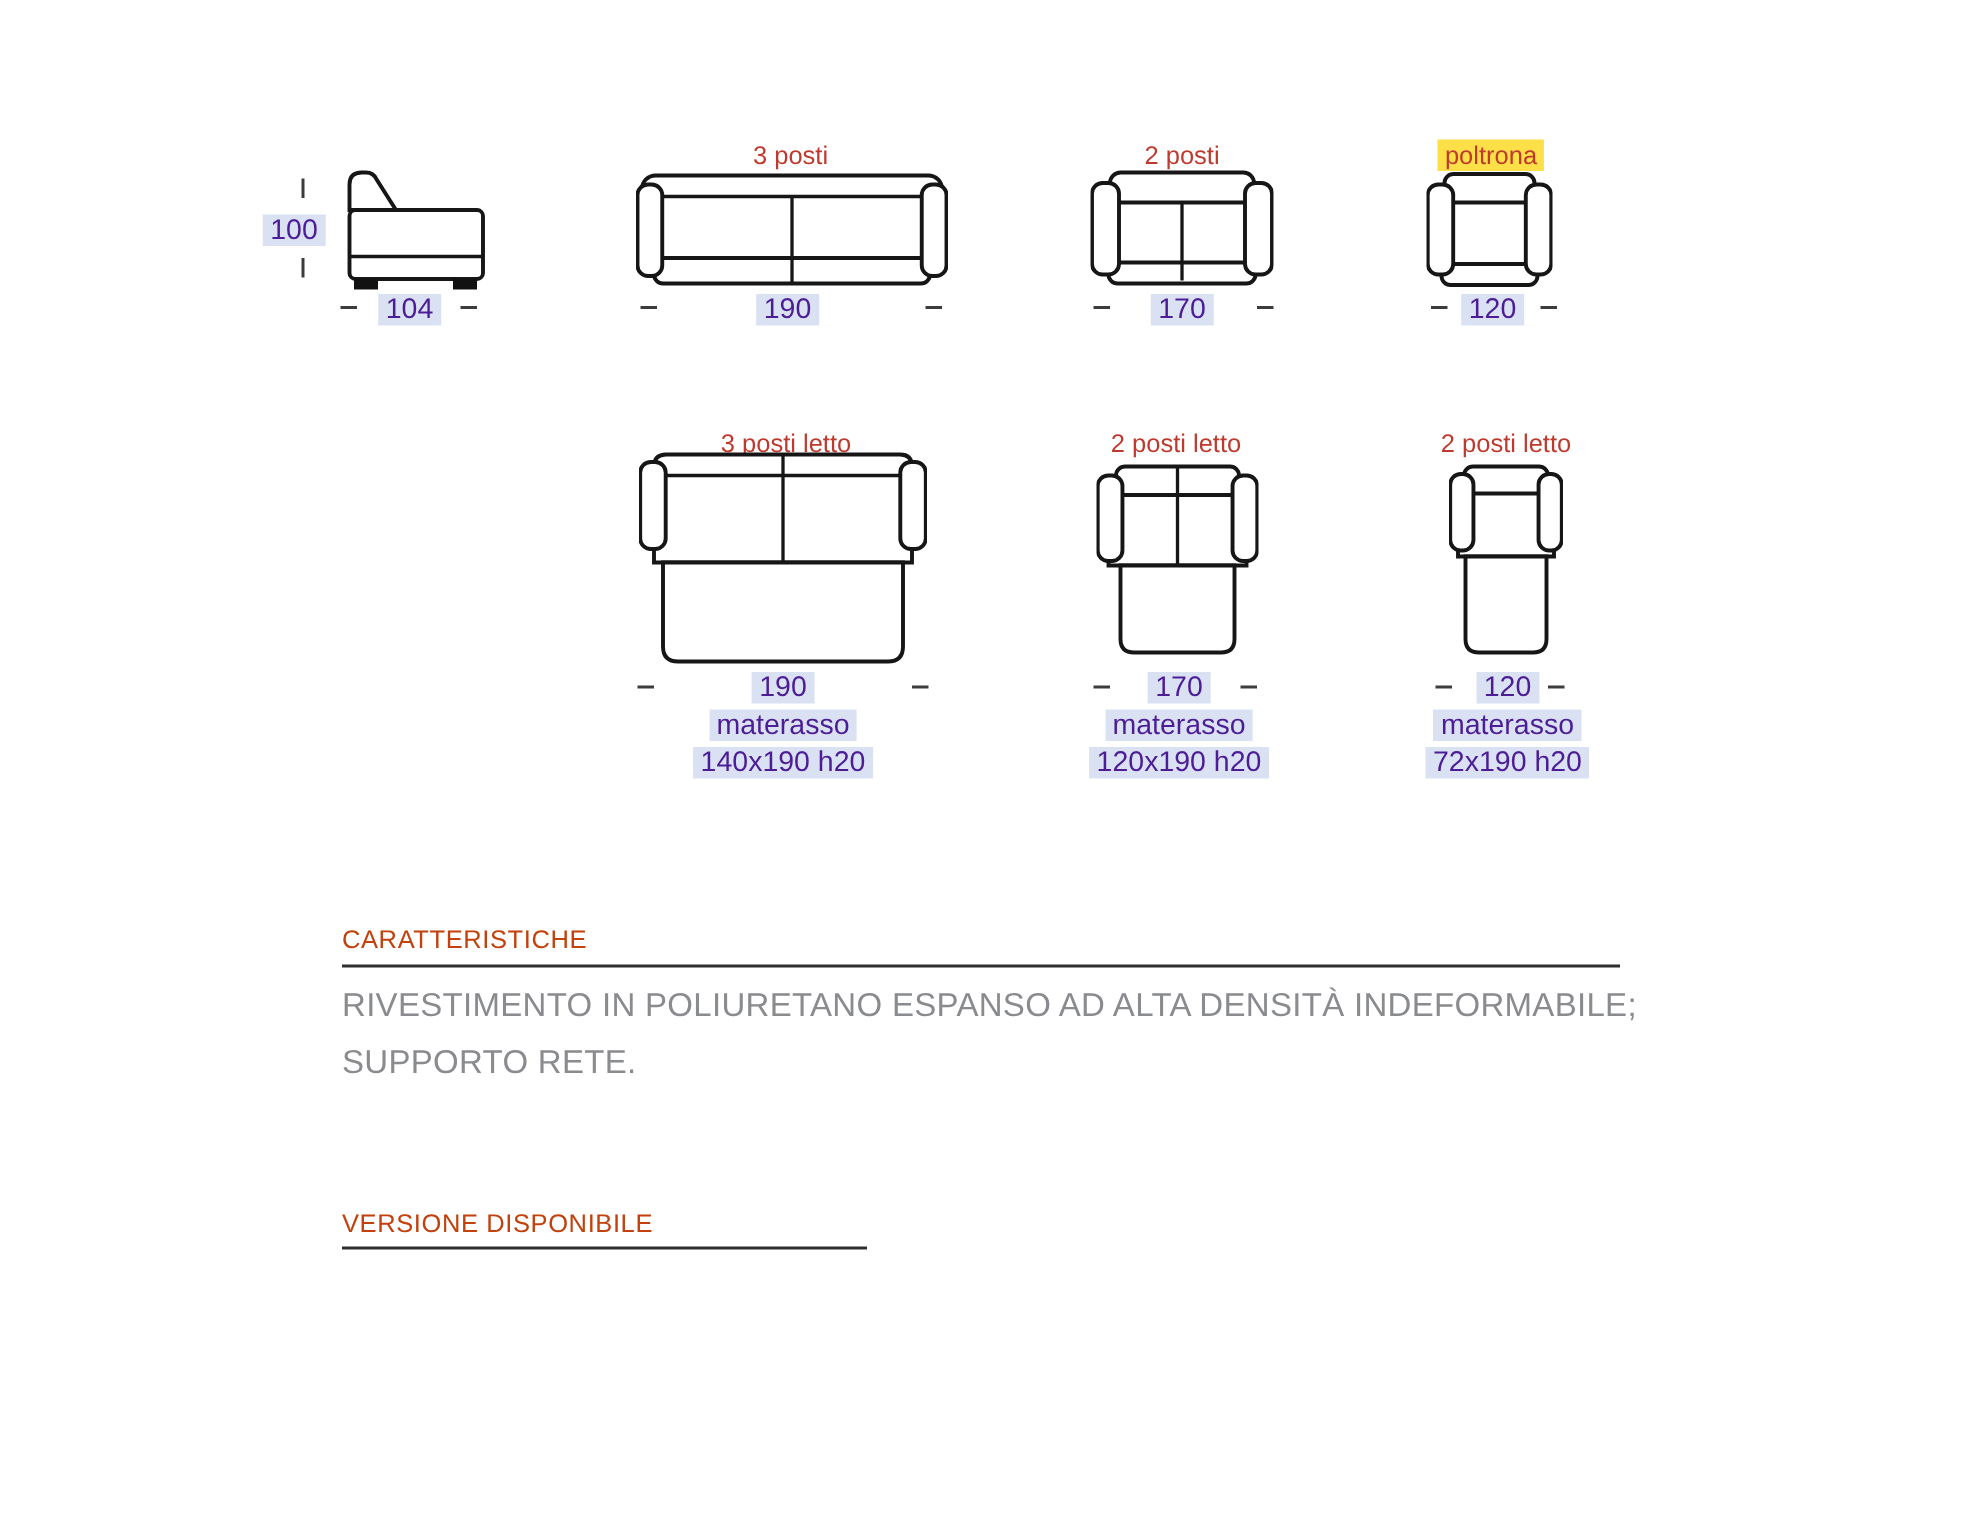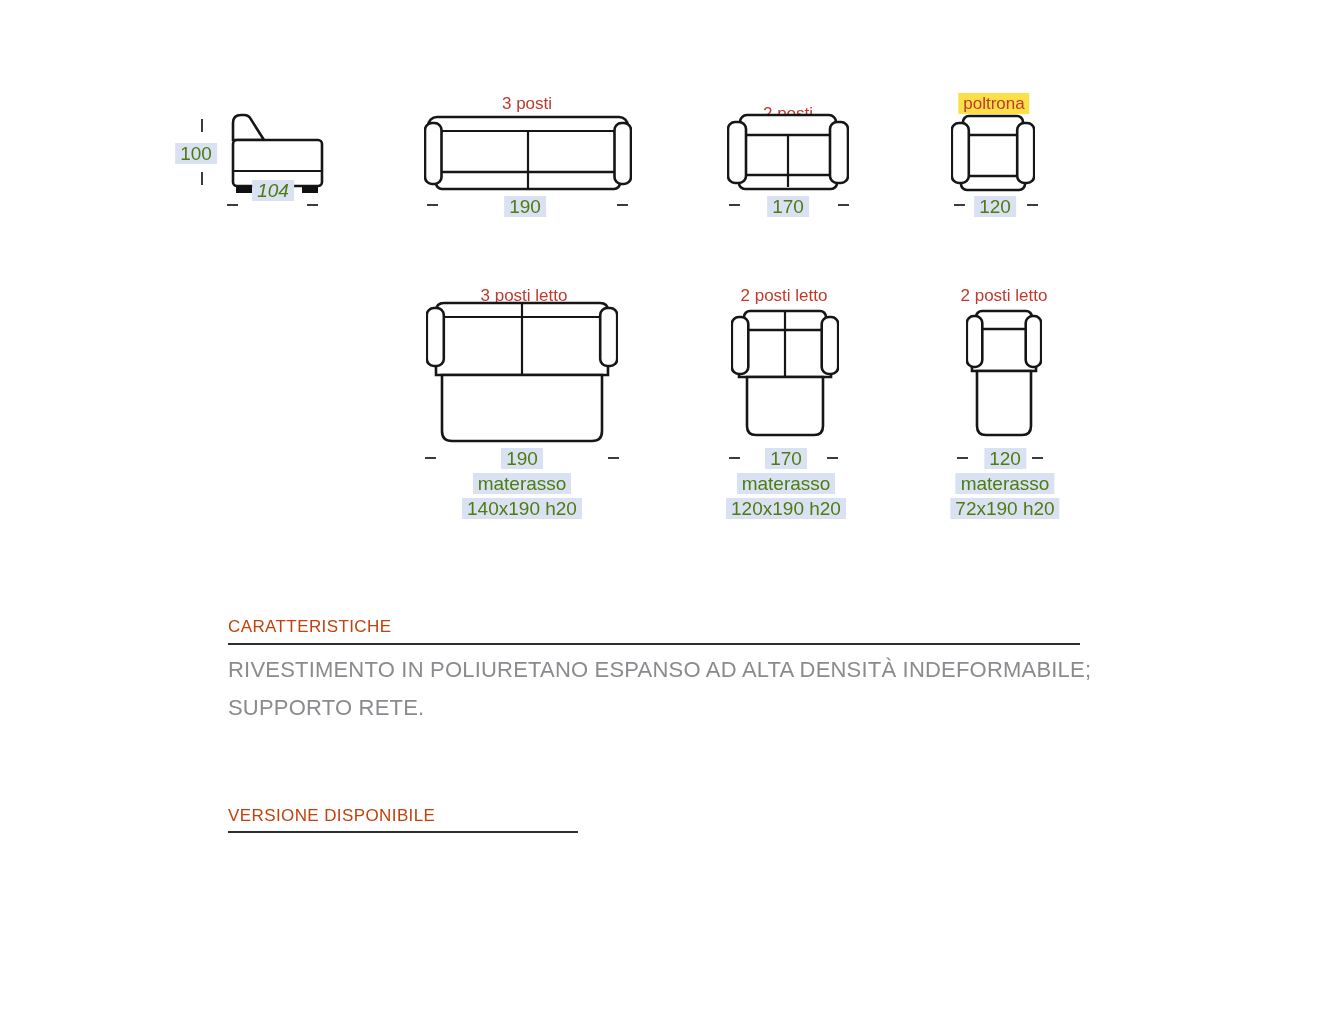"2 posti" div.abs { margin-top: 10px -> none }
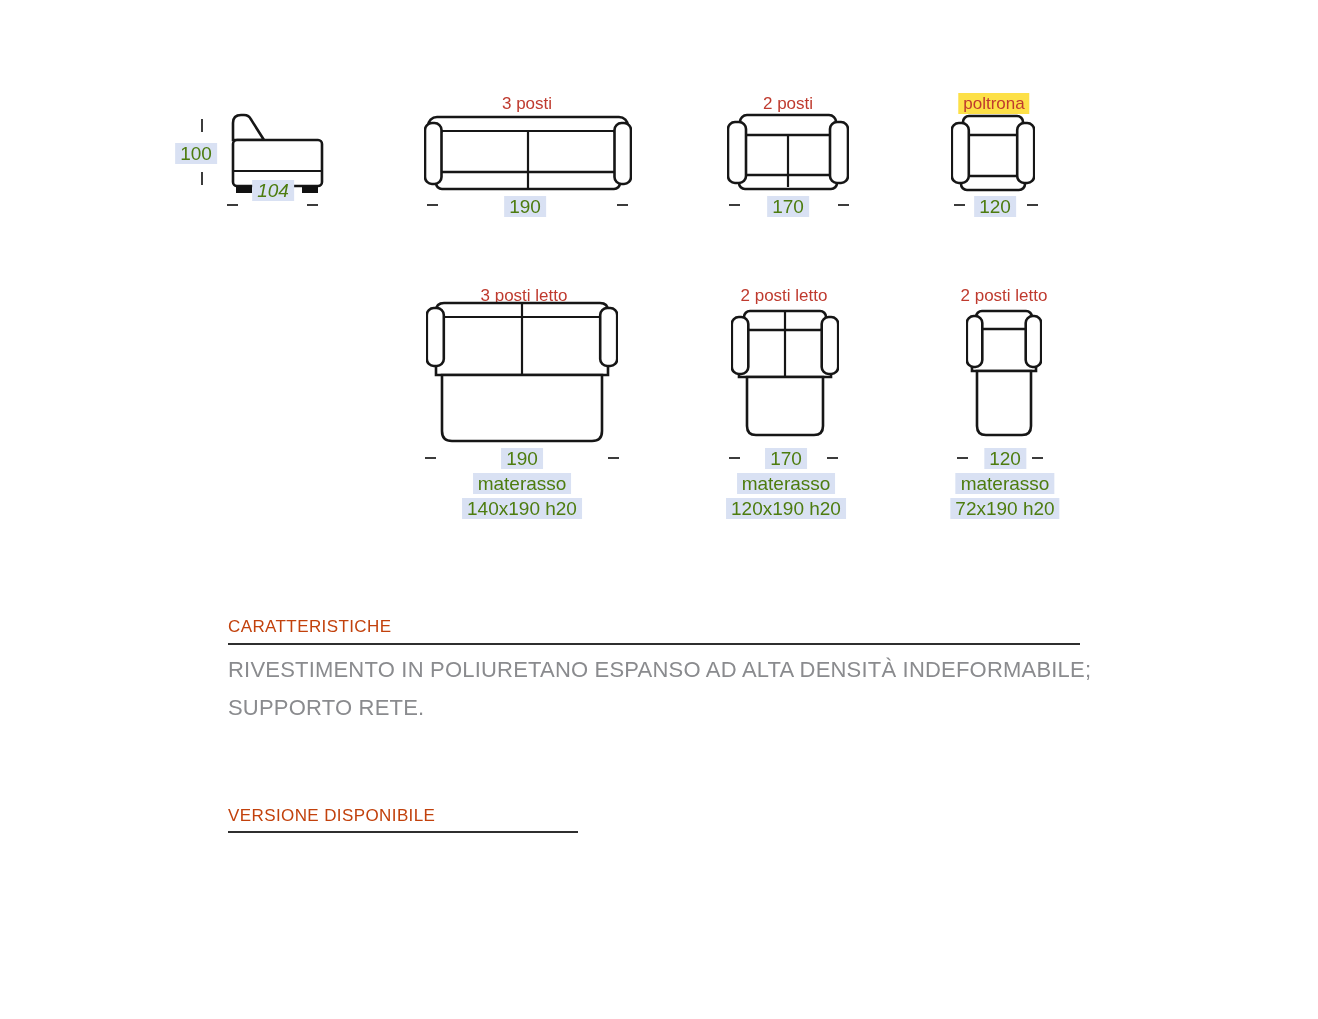"100" .dim { color: #4d7c0f -> #4c1d95 }
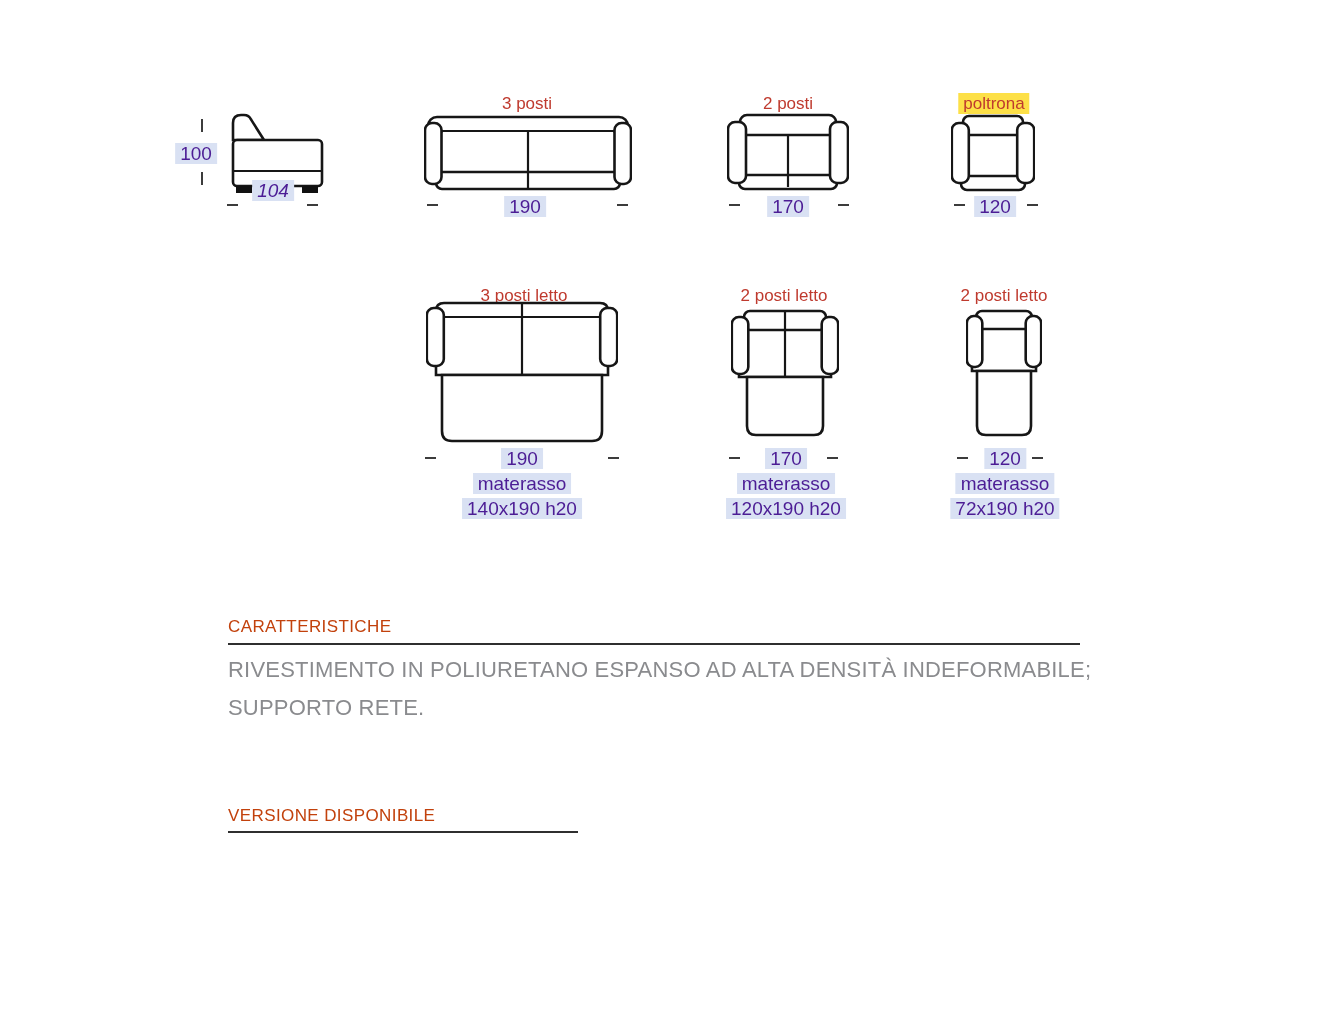"104" div.abs { font-style: italic -> none; top: 180px -> 196px }
